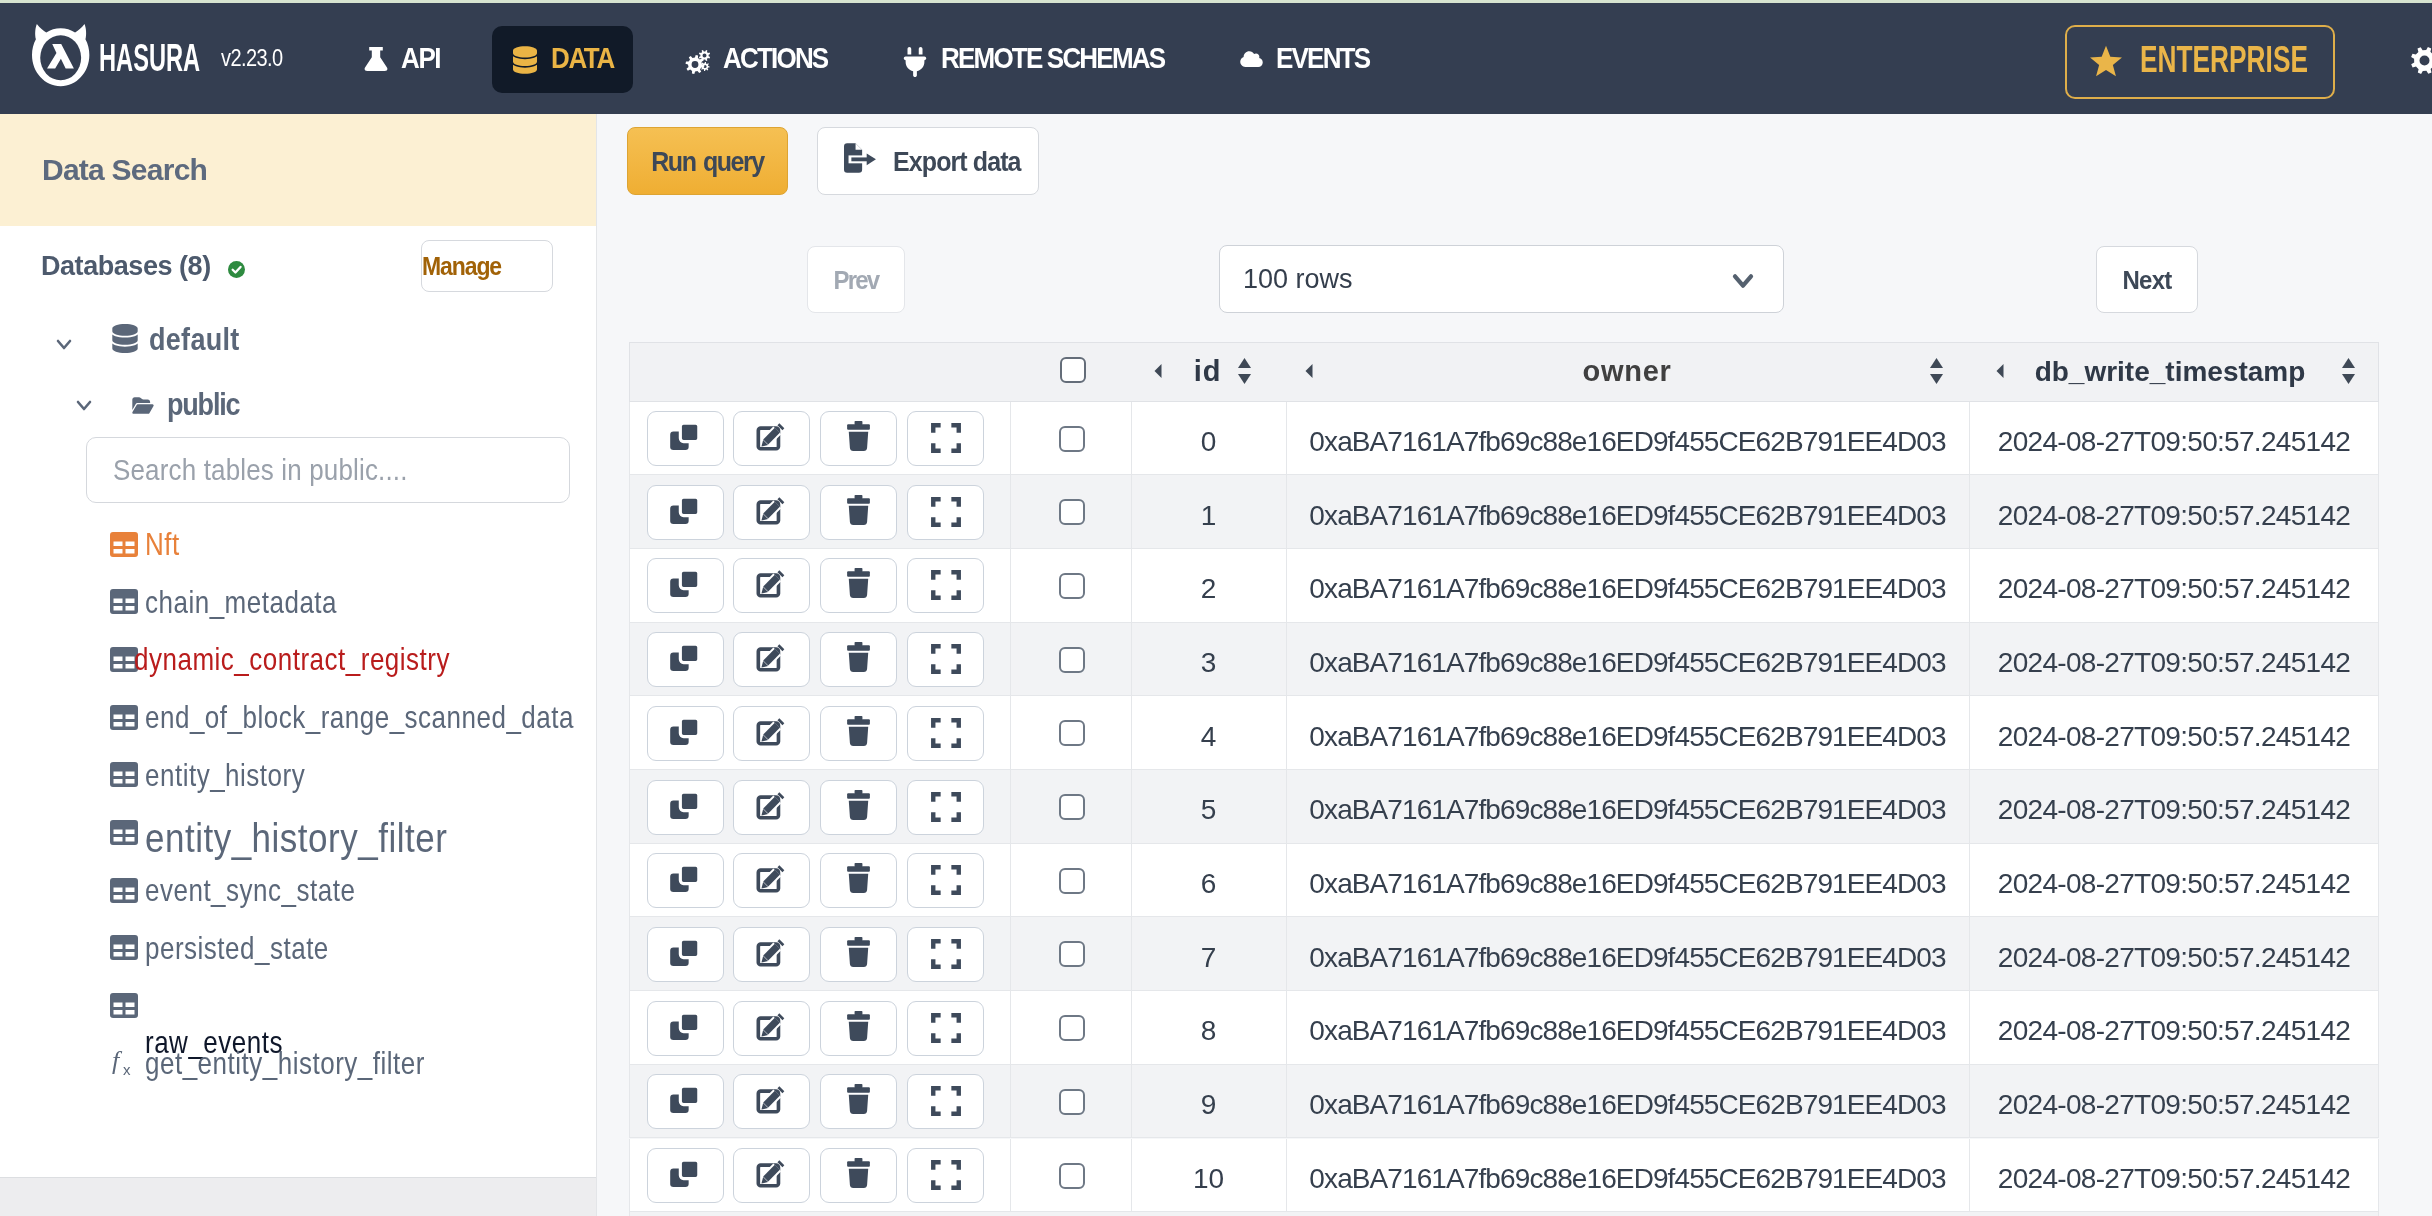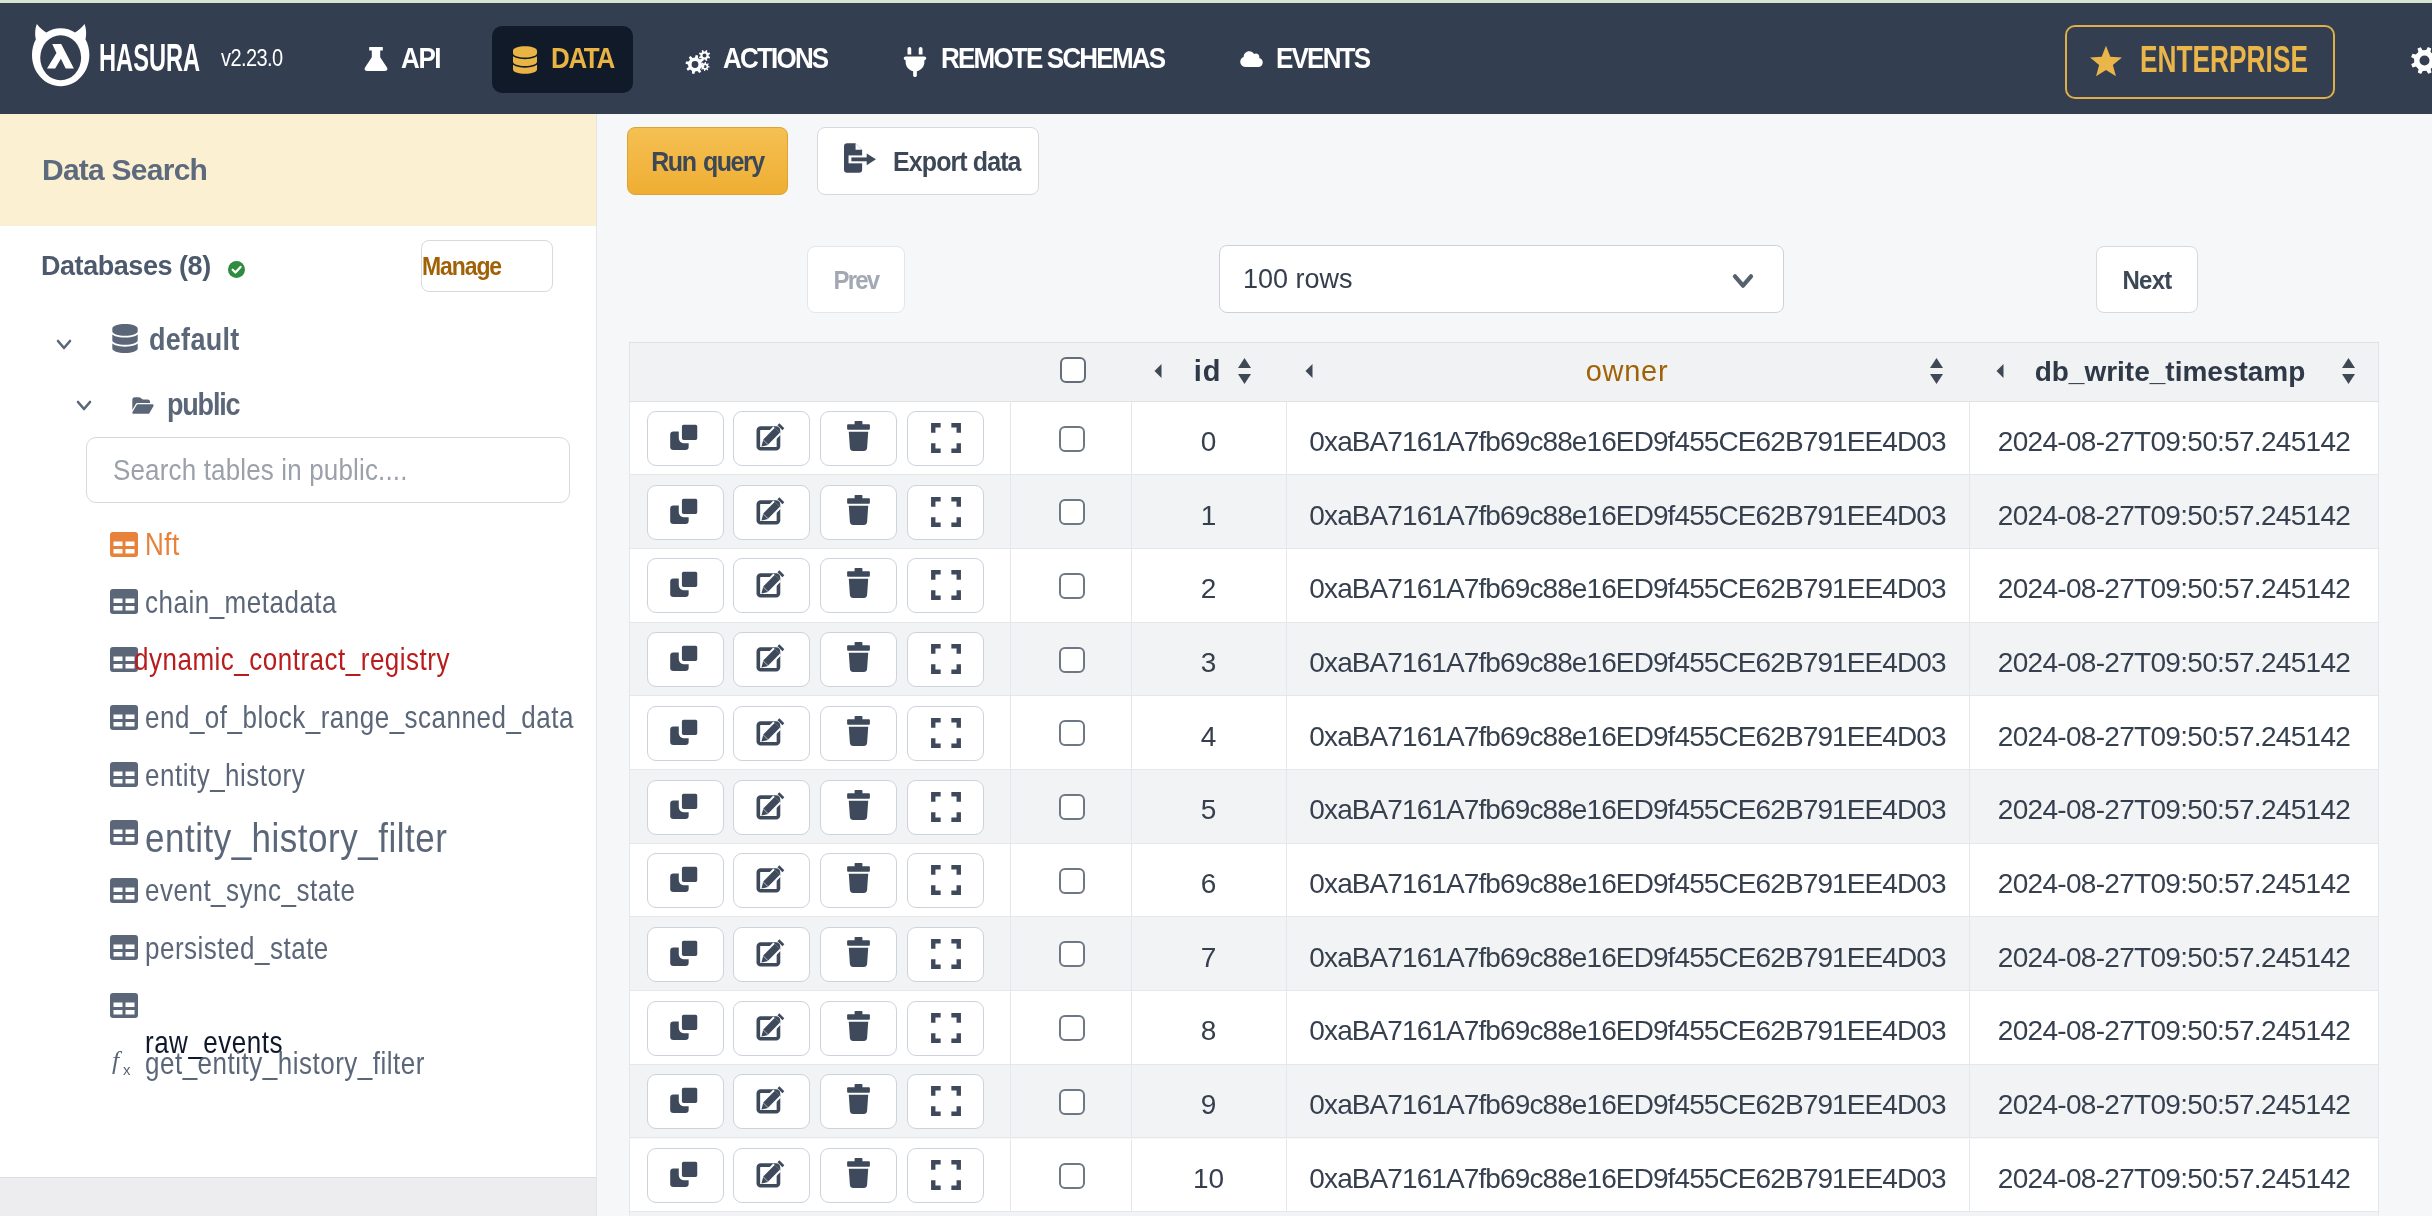"owner" div.cell { color: #a16207 -> #404040; font-weight: normal -> bold }
